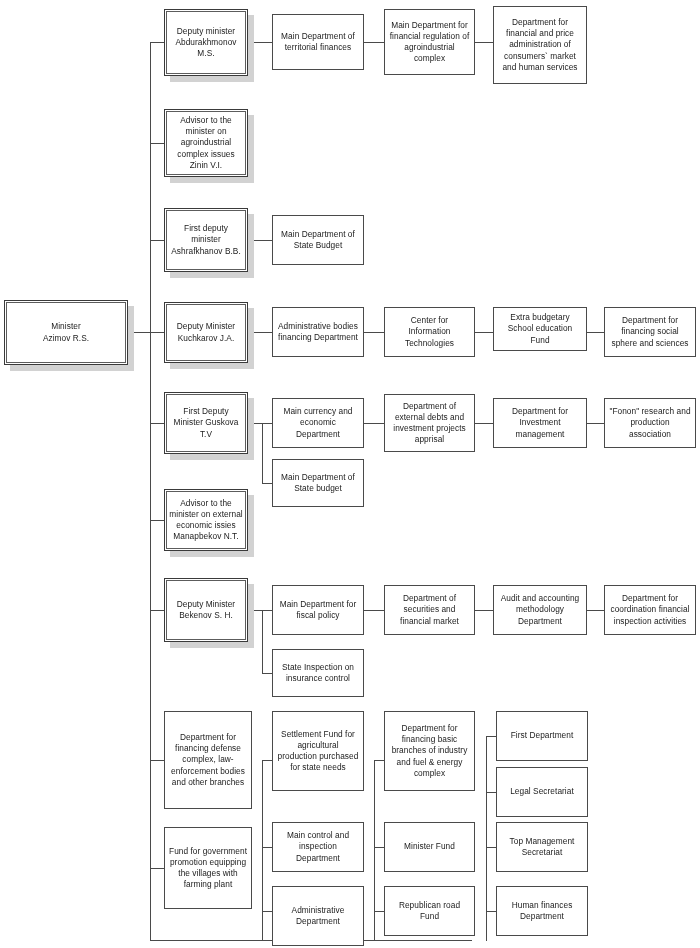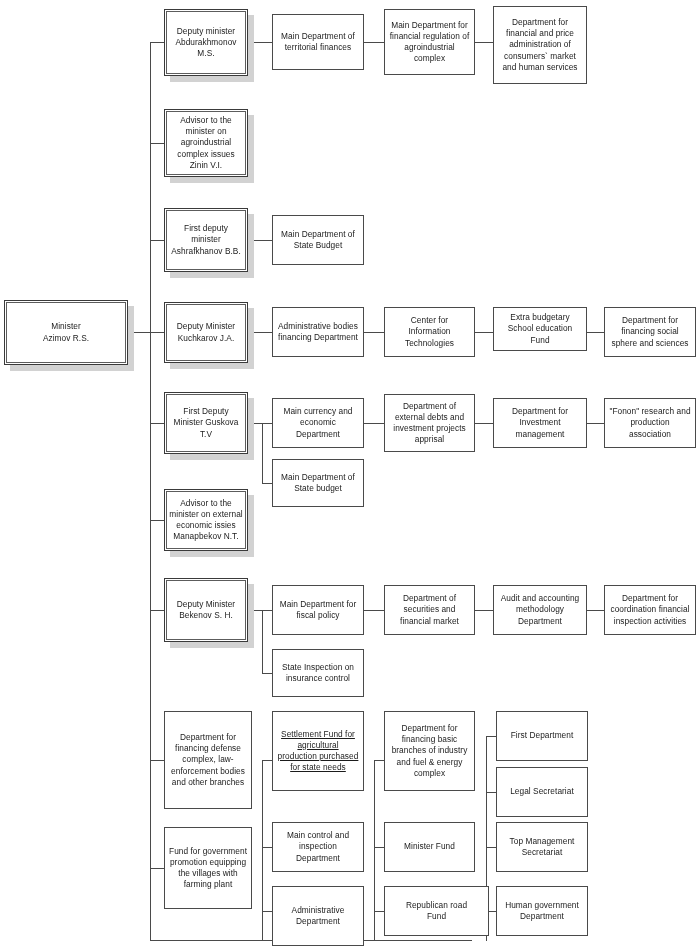"Settlement Fund for" span.txt { text-decoration: underline -> none }
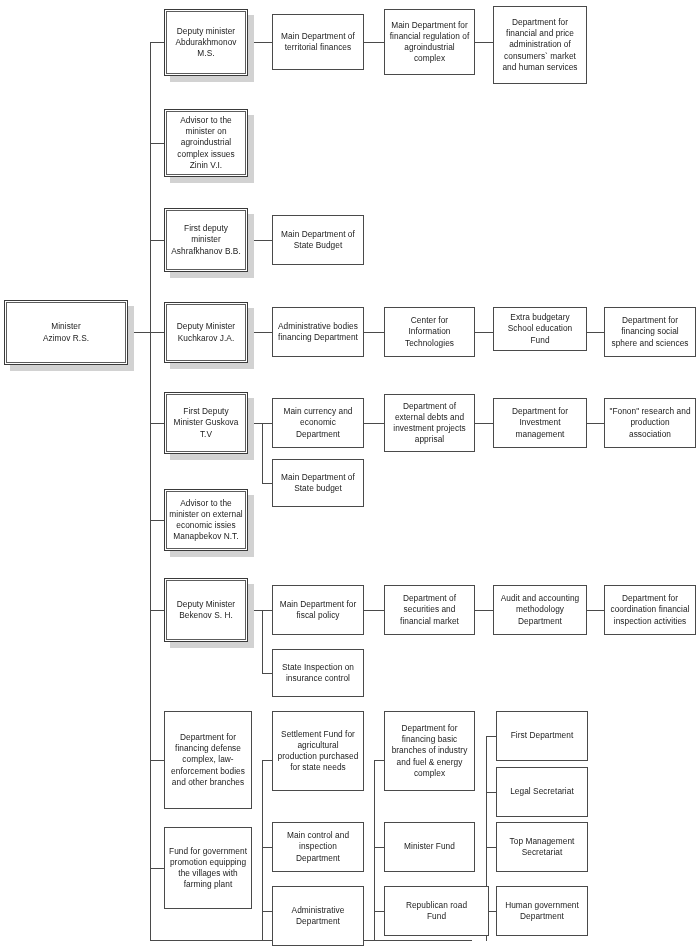"Republican road" div.node { width: 105px -> 91px }
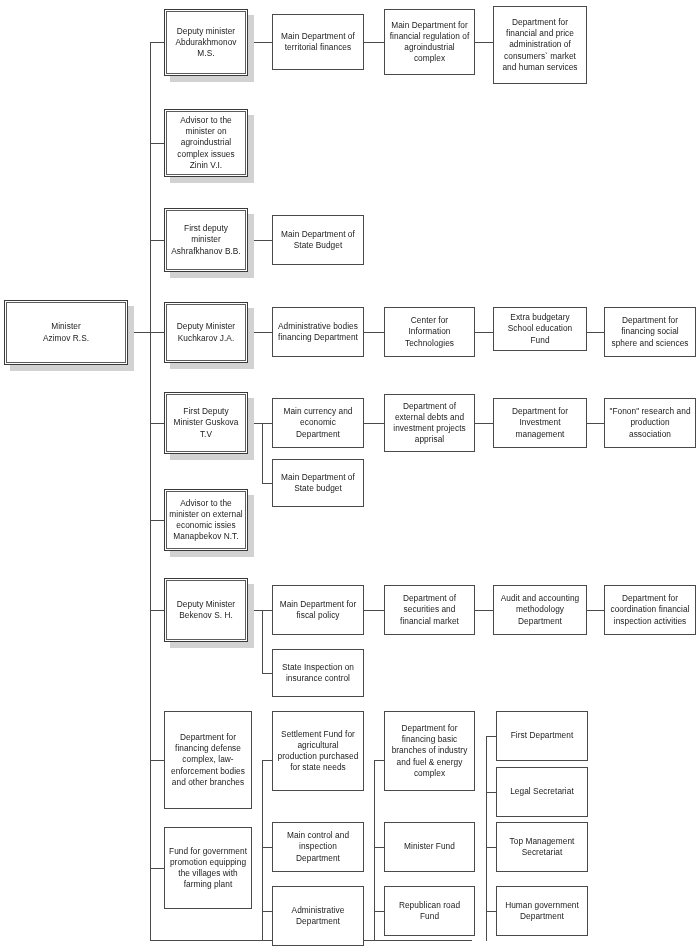"Human government" span.txt { text: government -> finances }
